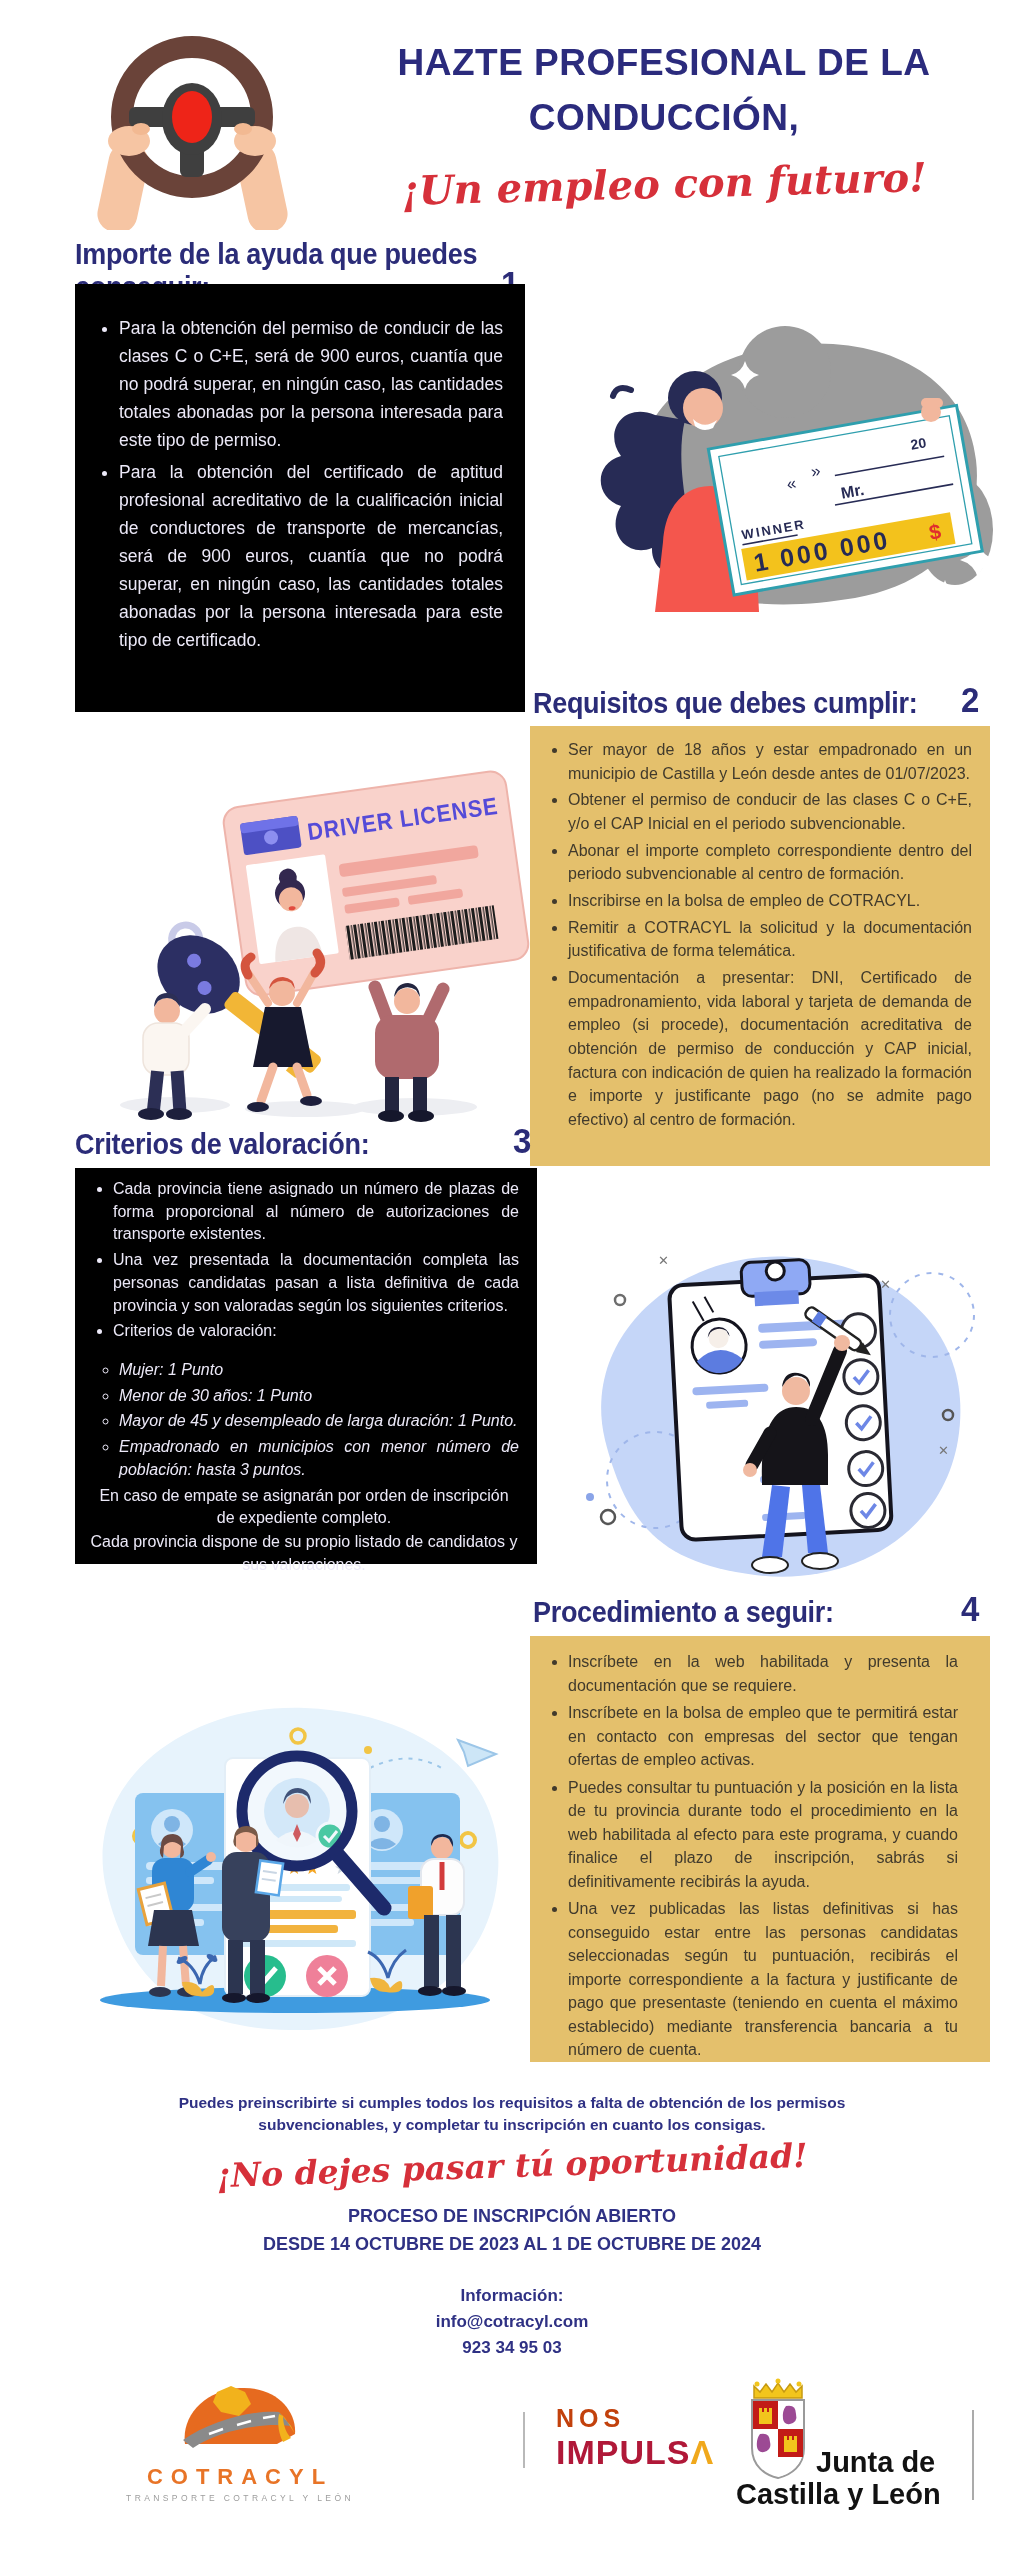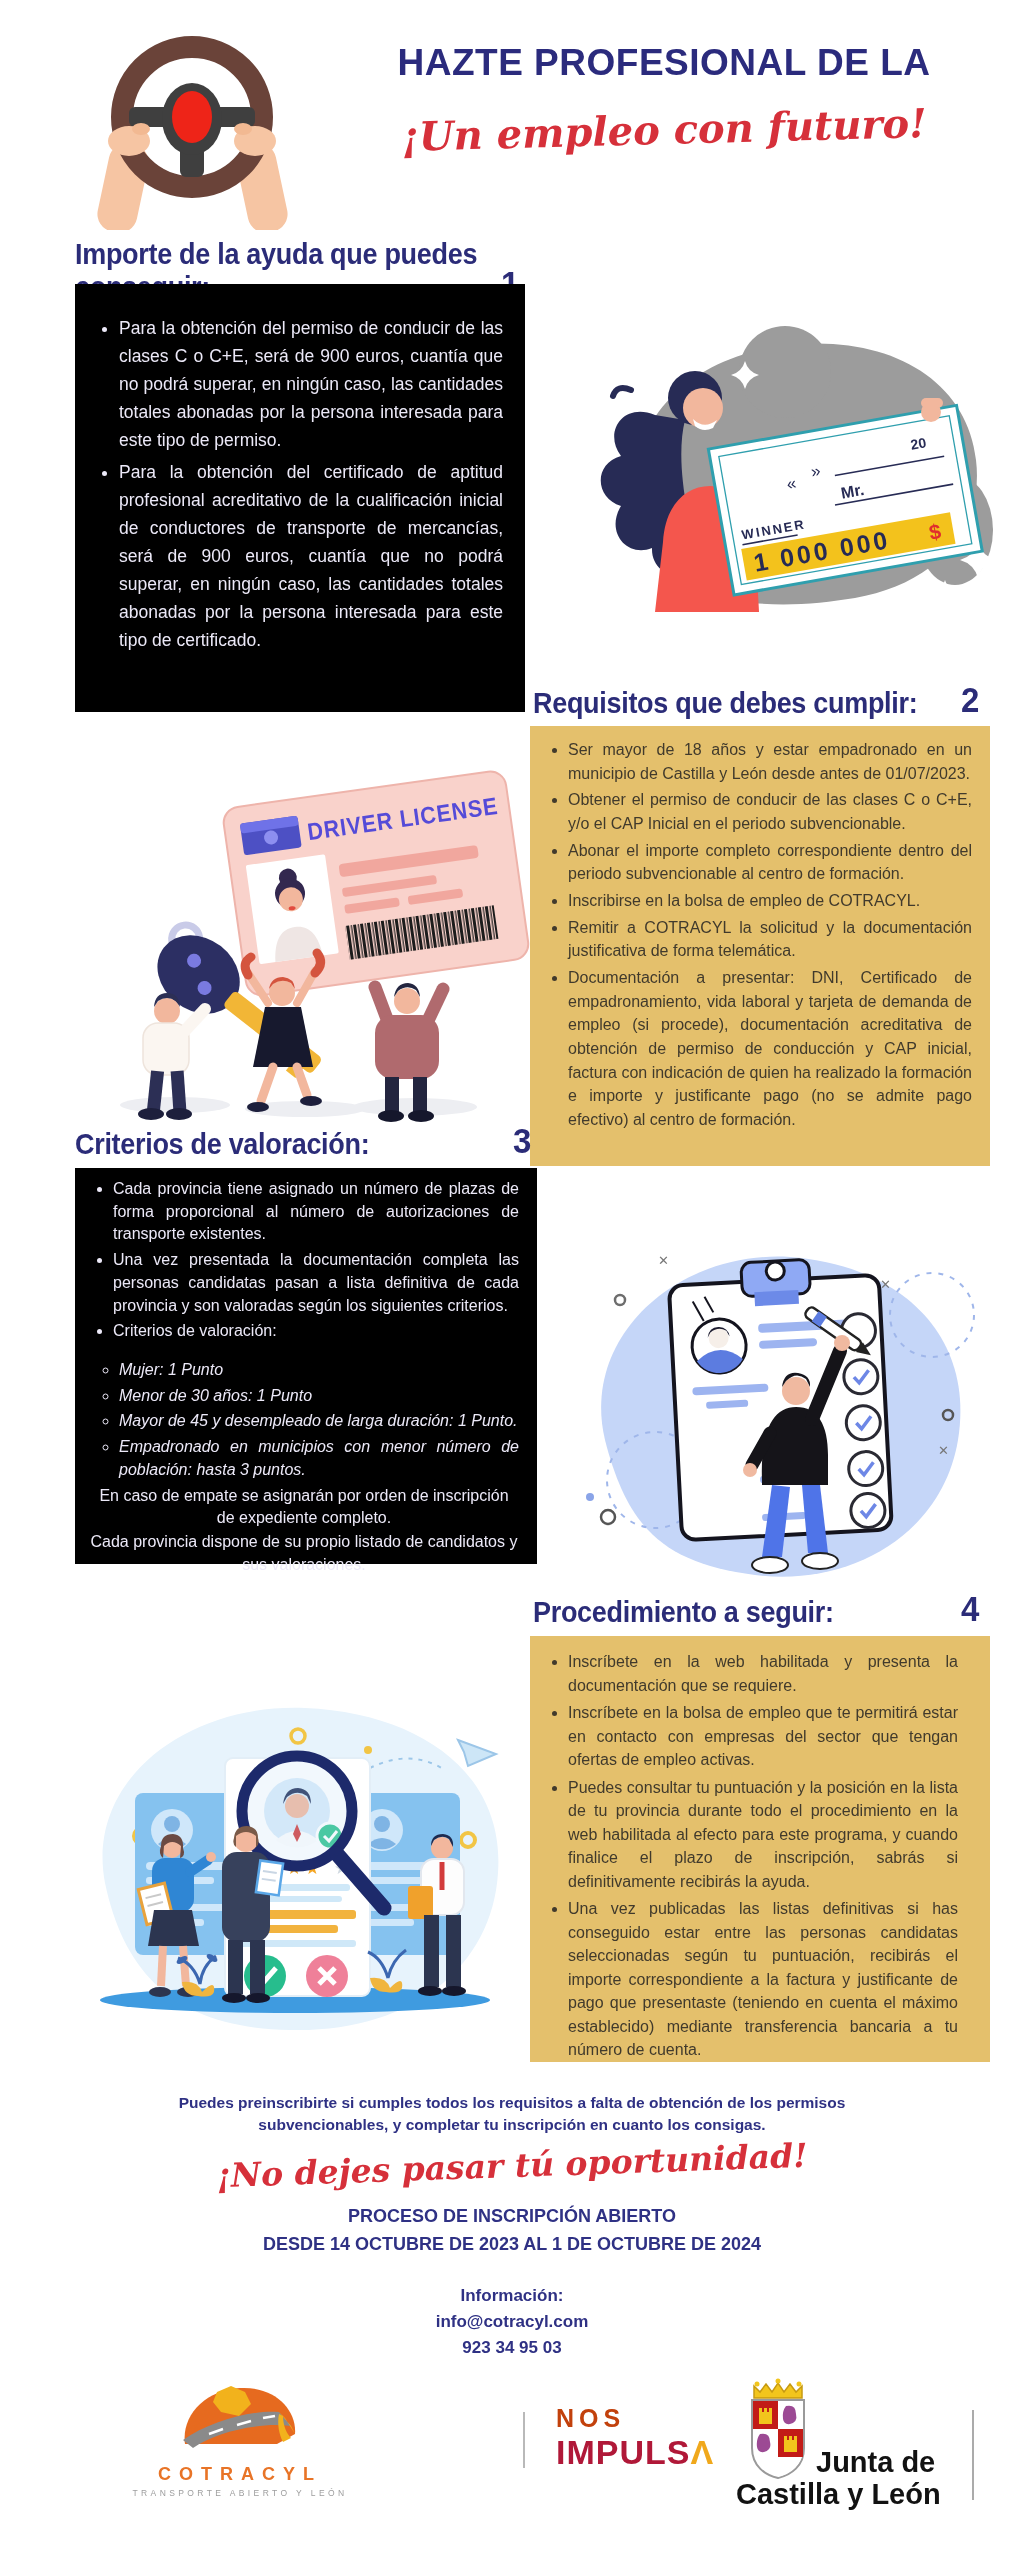"CONDUCCIÓN," div.l2 { html: none -> <div>CONDUCCIÓN,</div> }
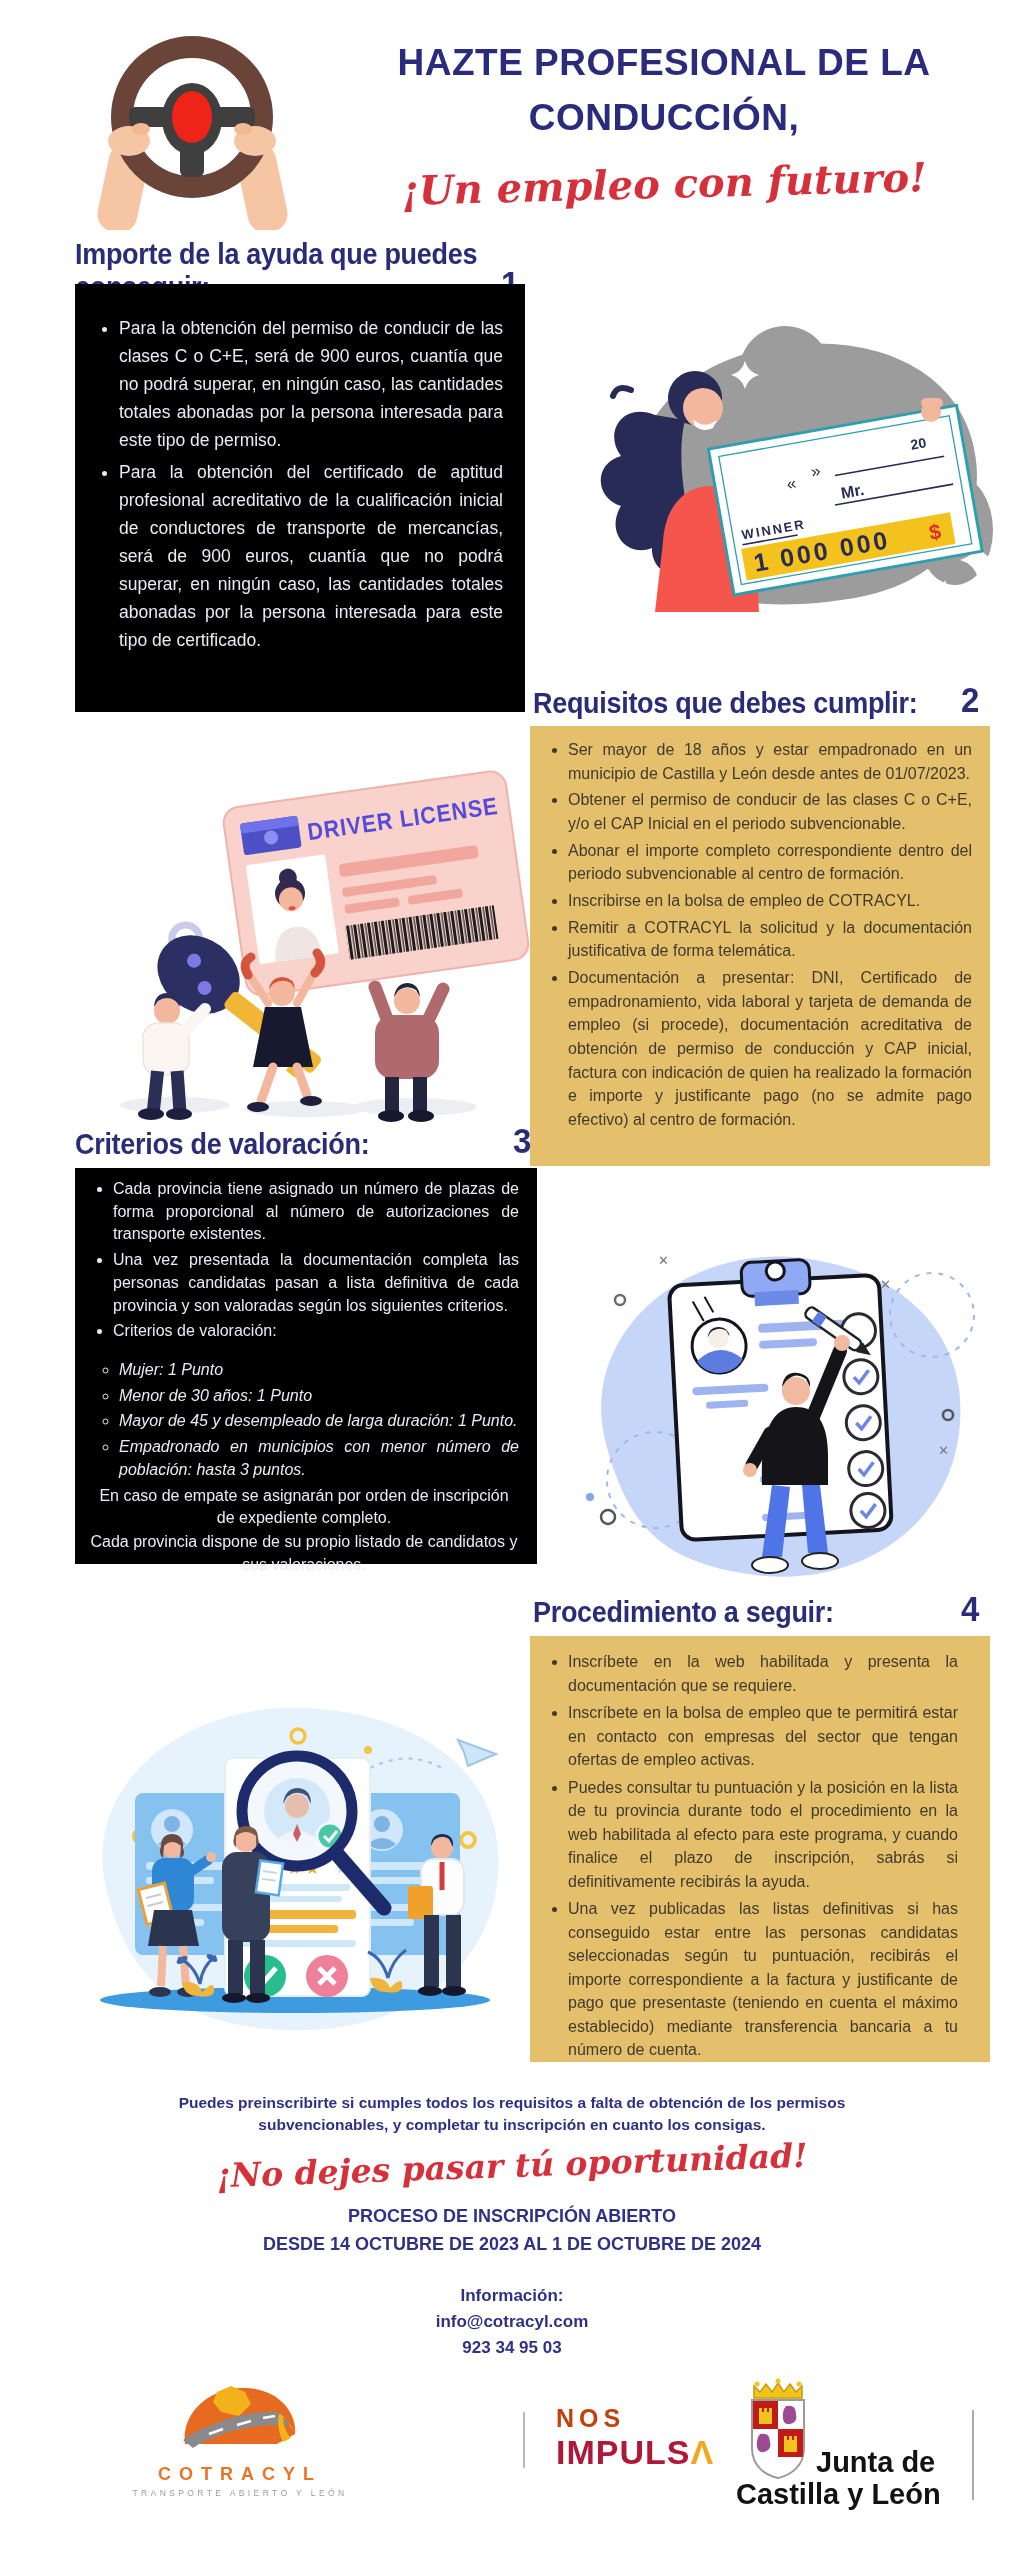"COTRACYL" .cotracyl .name { font-size: 18px -> 22px }
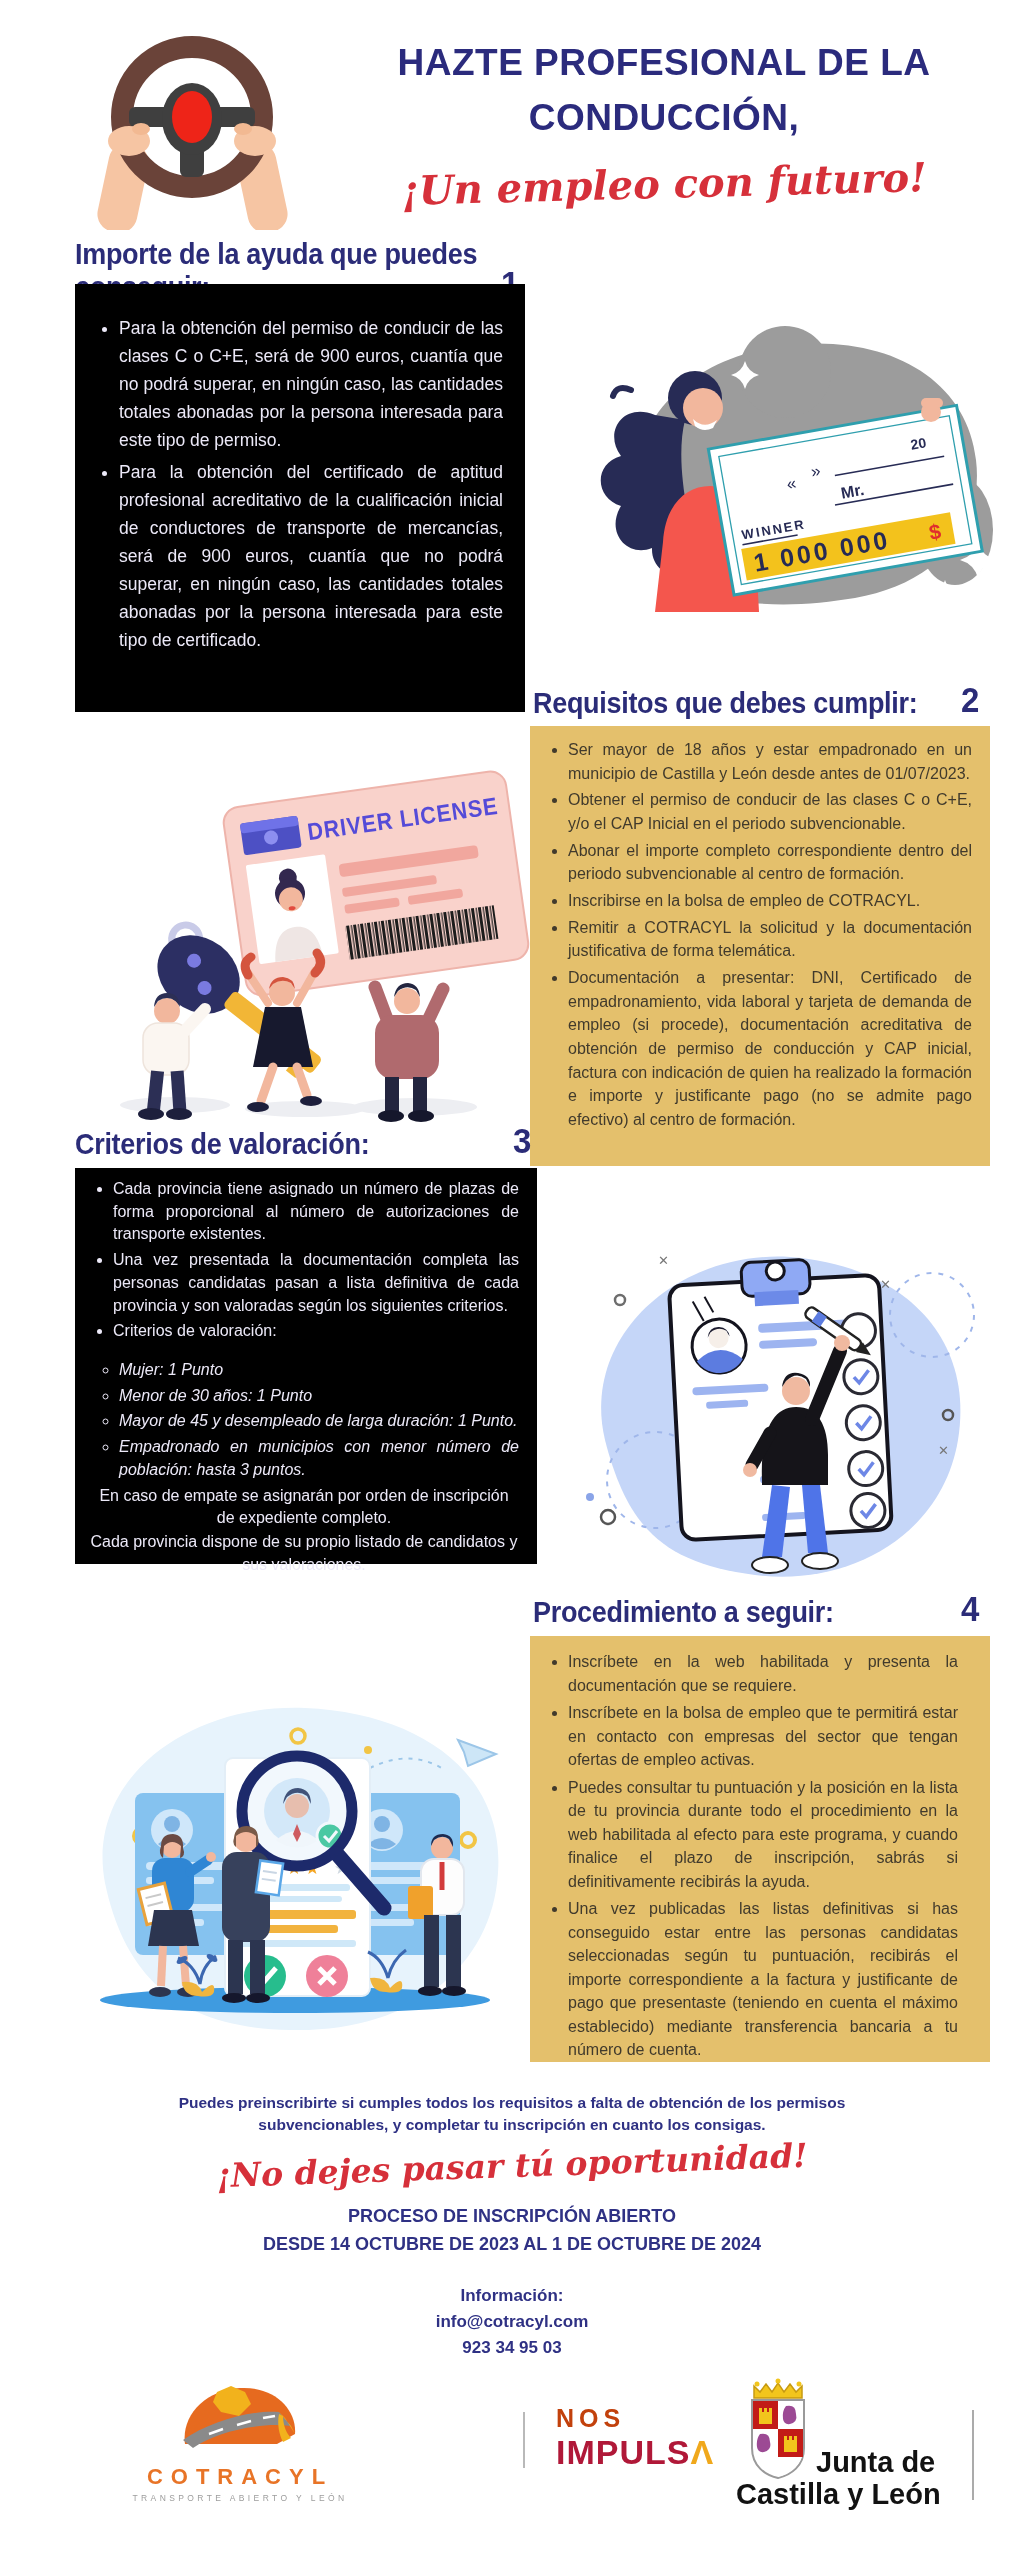"TRANSPORTE ABIERTO Y LEÓN" div.sub { text: ABIERTO -> COTRACYL }
